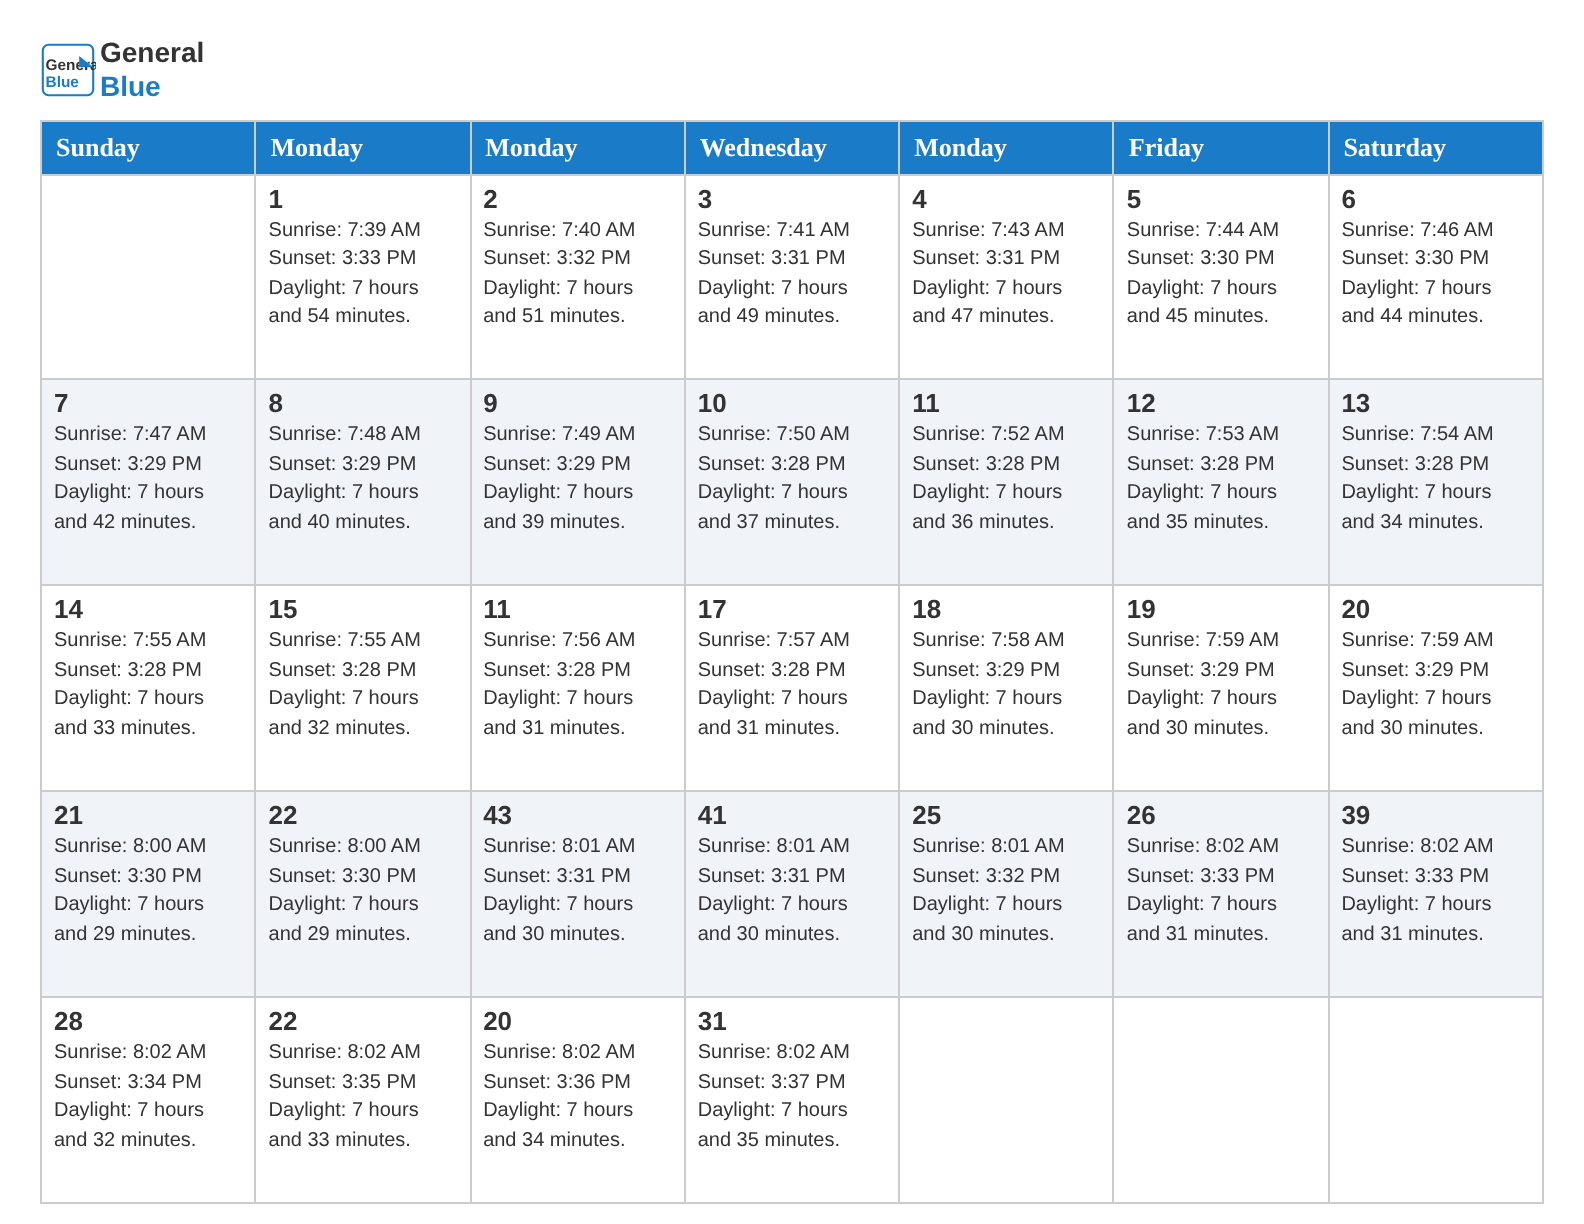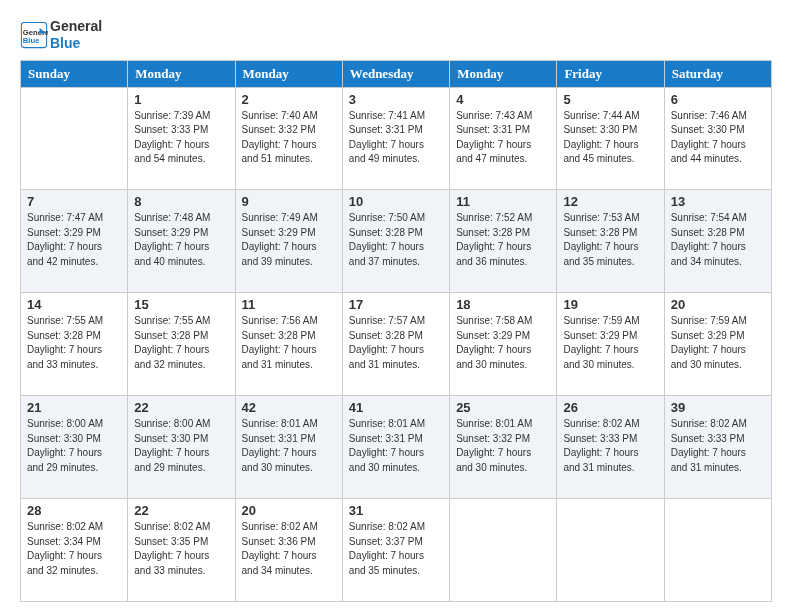"42" span.day-number { text: 42 -> 43 }
